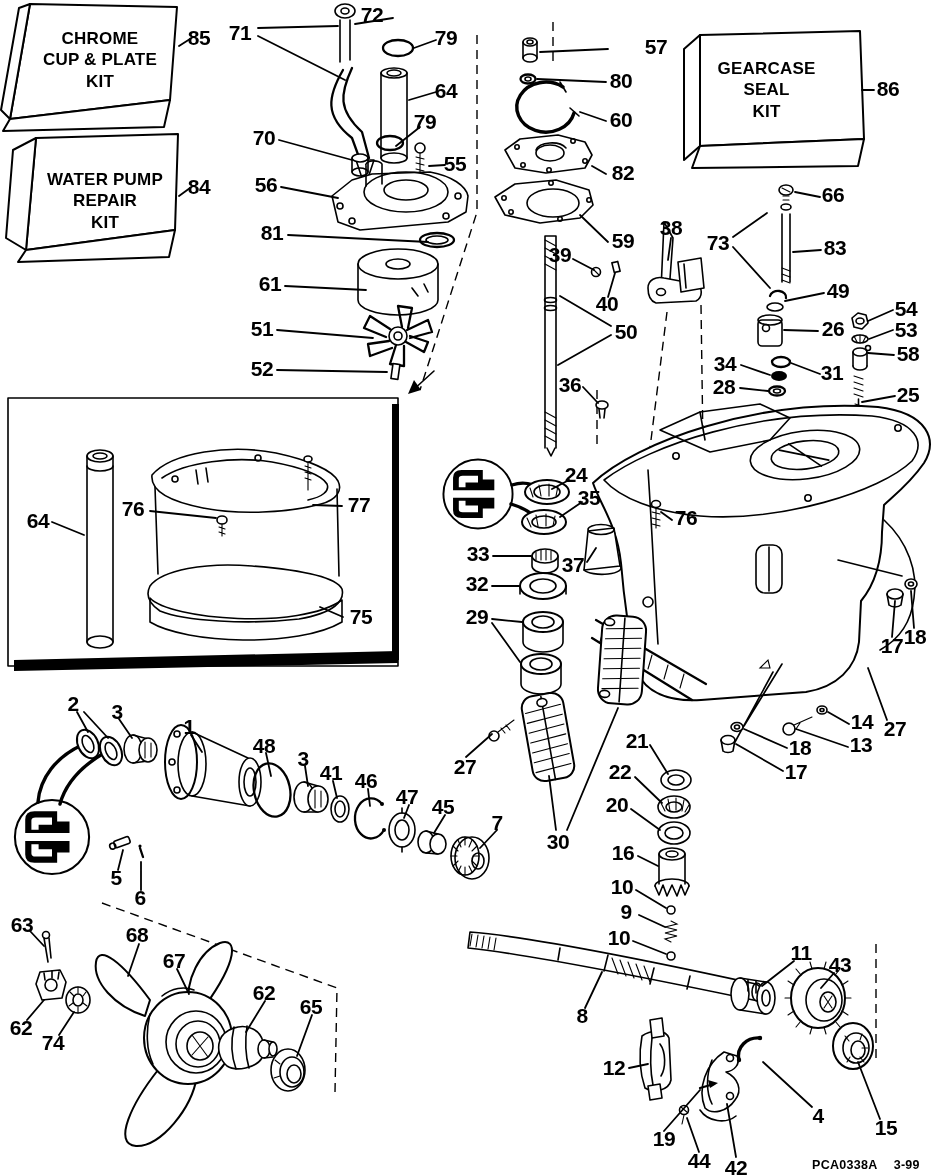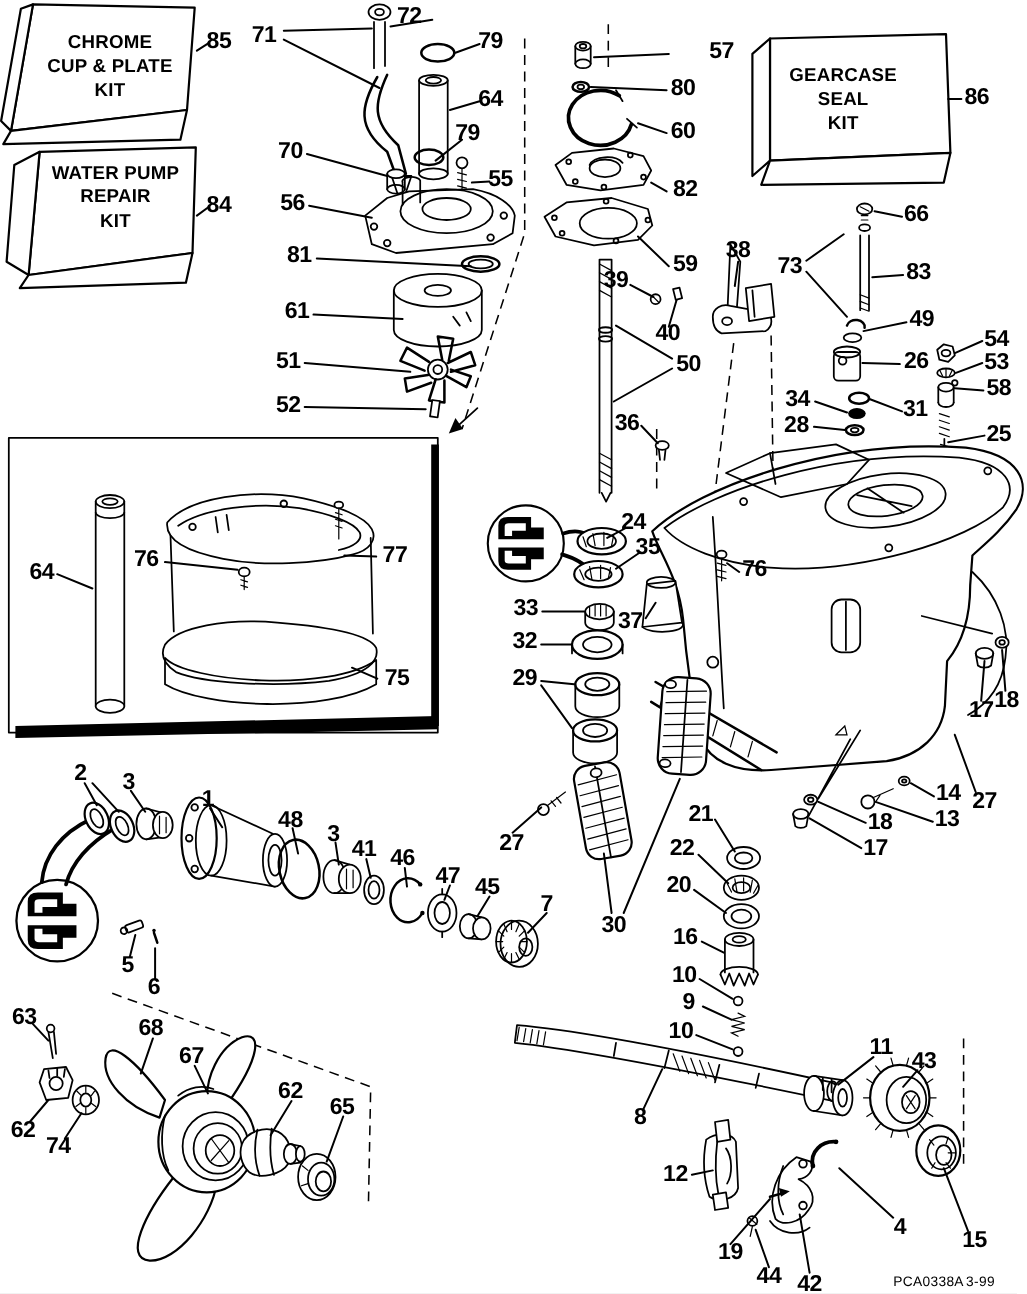"WATER PUMP" div.kit-text { top: 134px -> 156px }
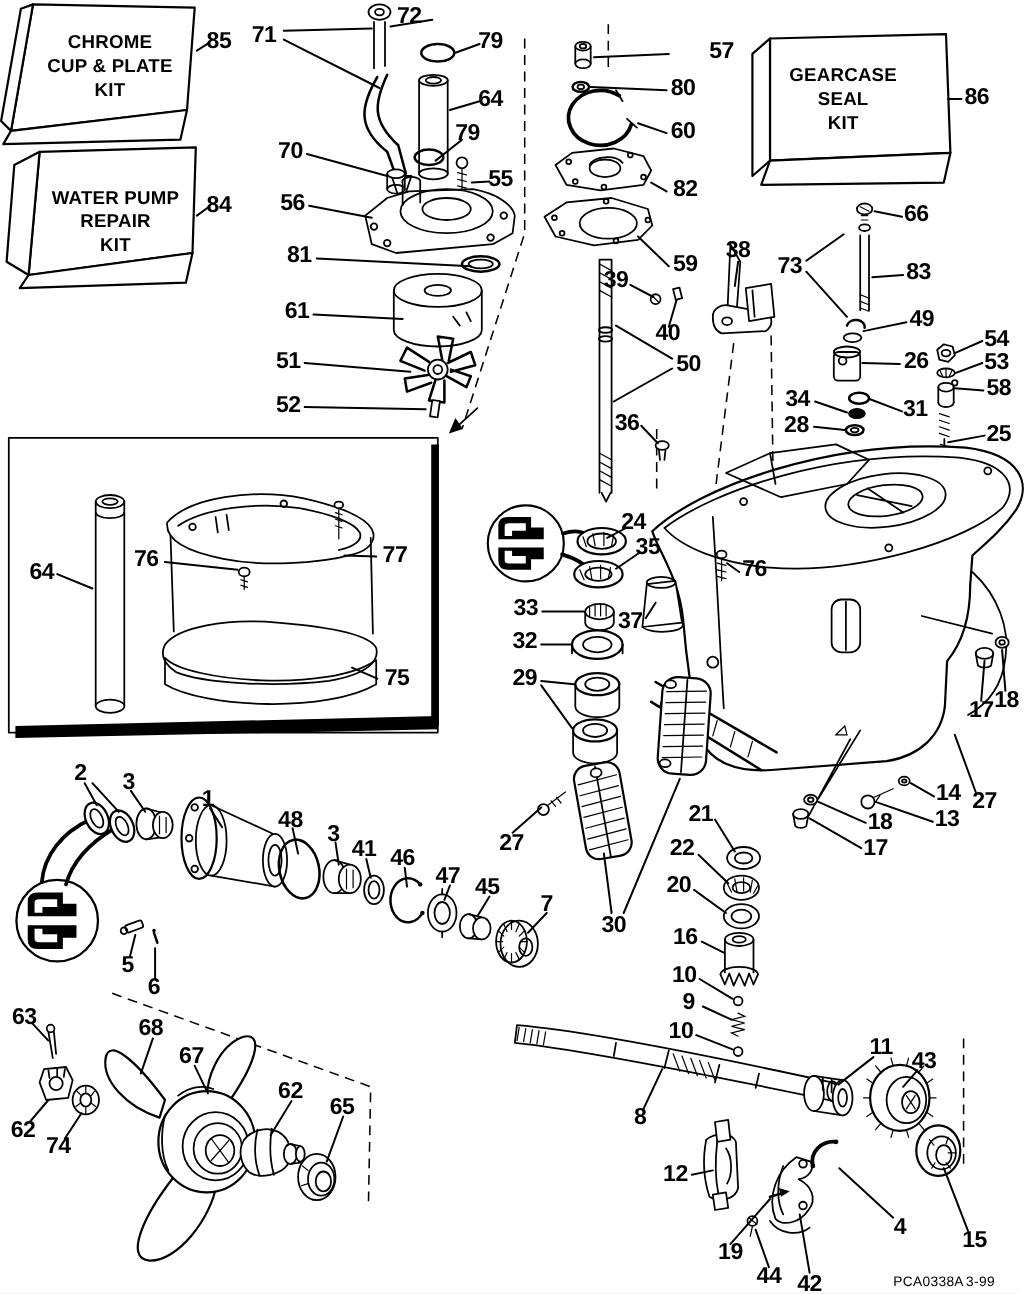"PCA0338A" .footer-code { font-weight: normal -> bold; gap: 2px -> 16px }
